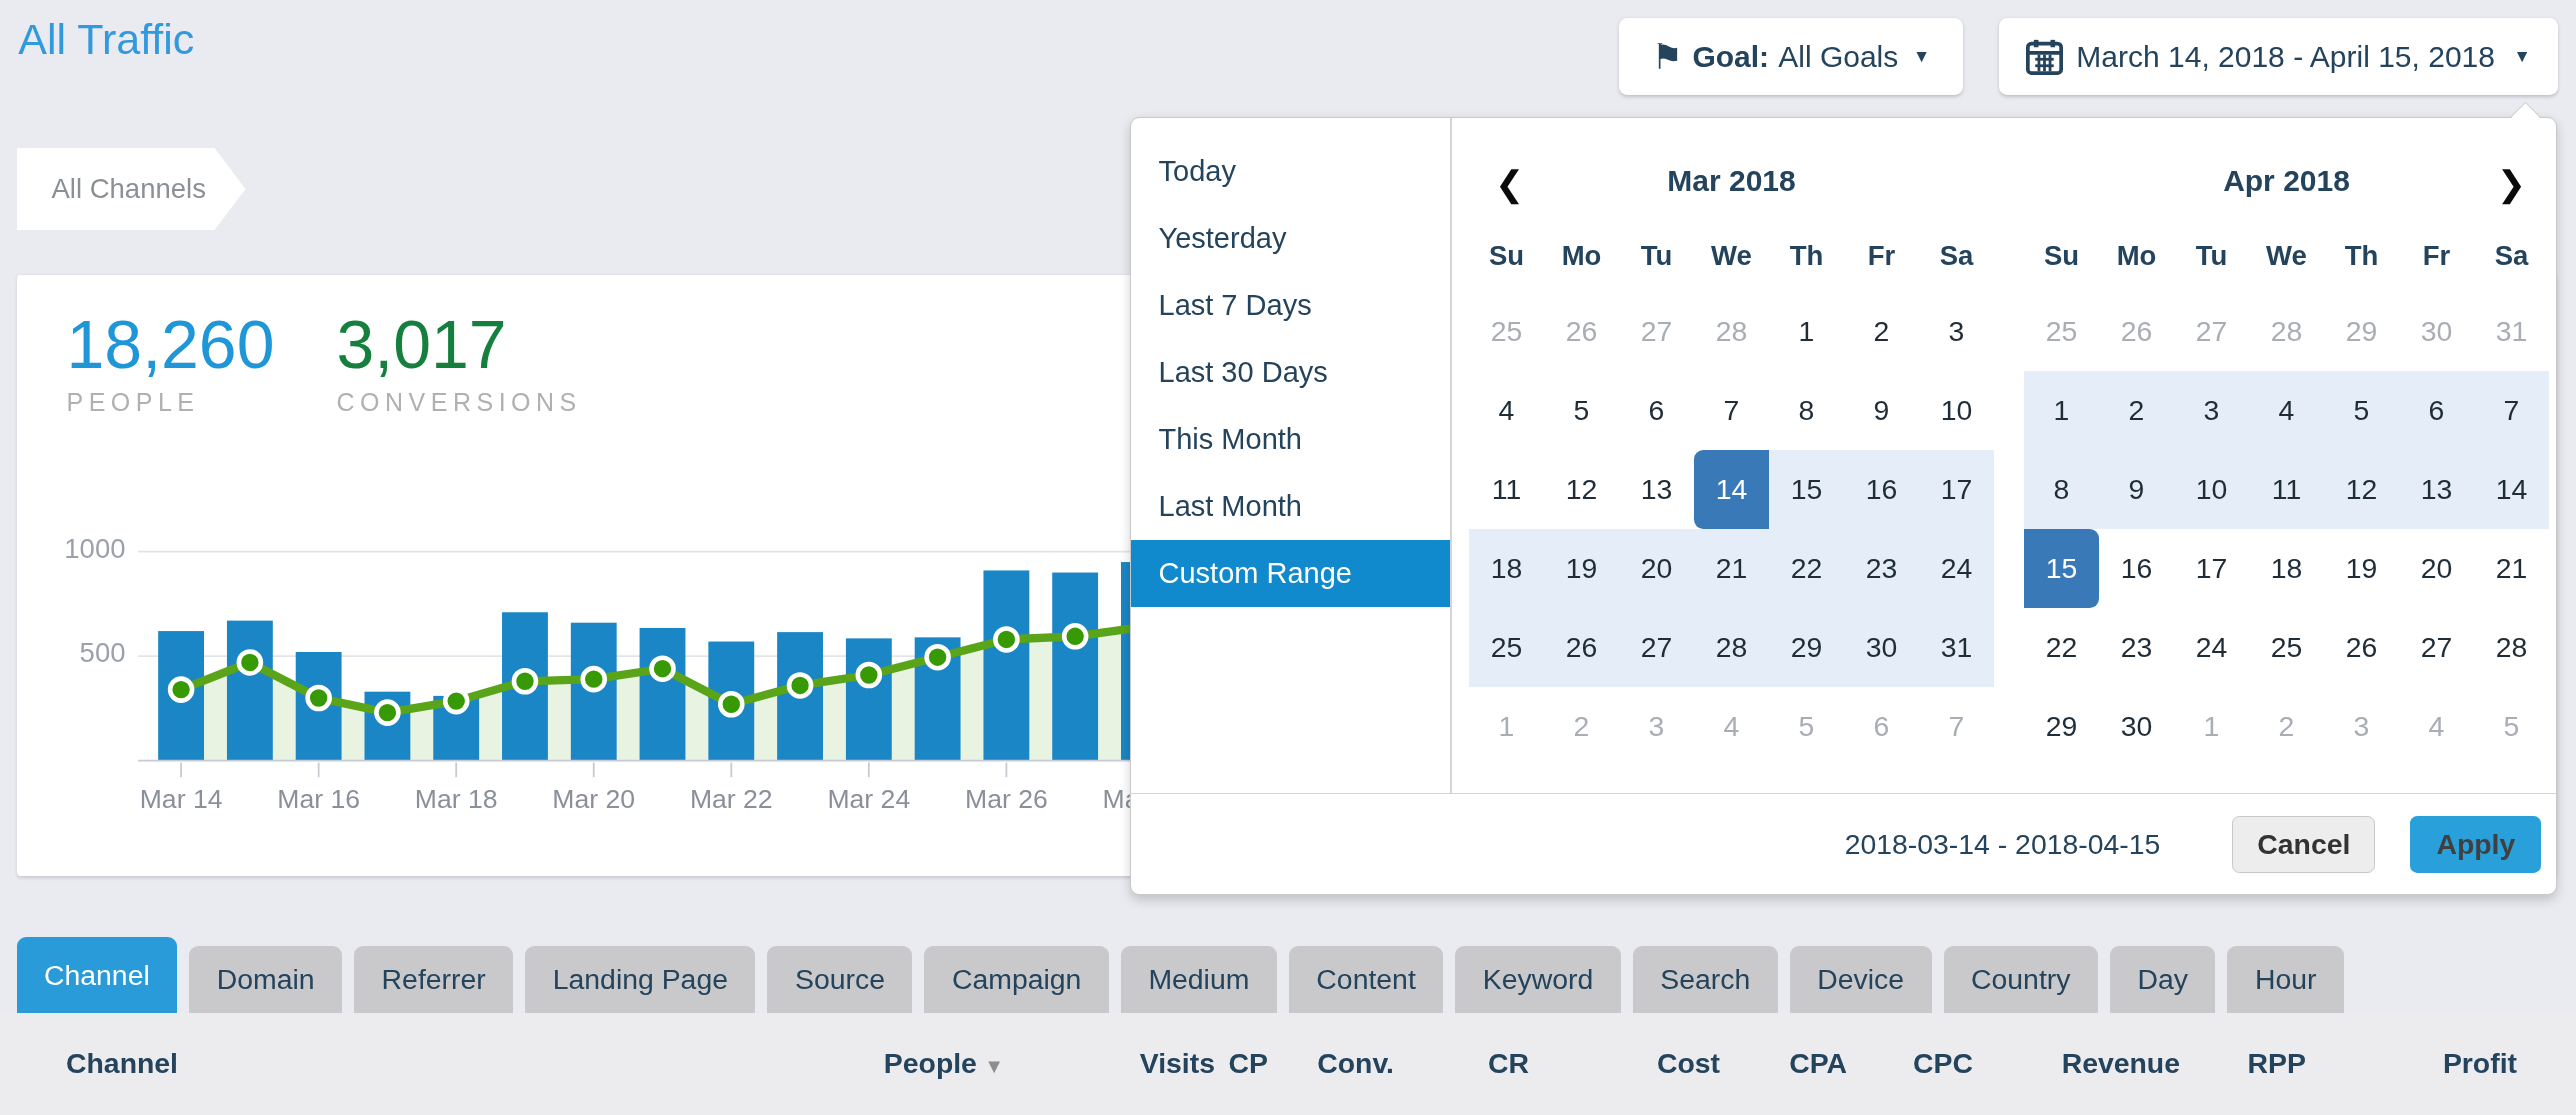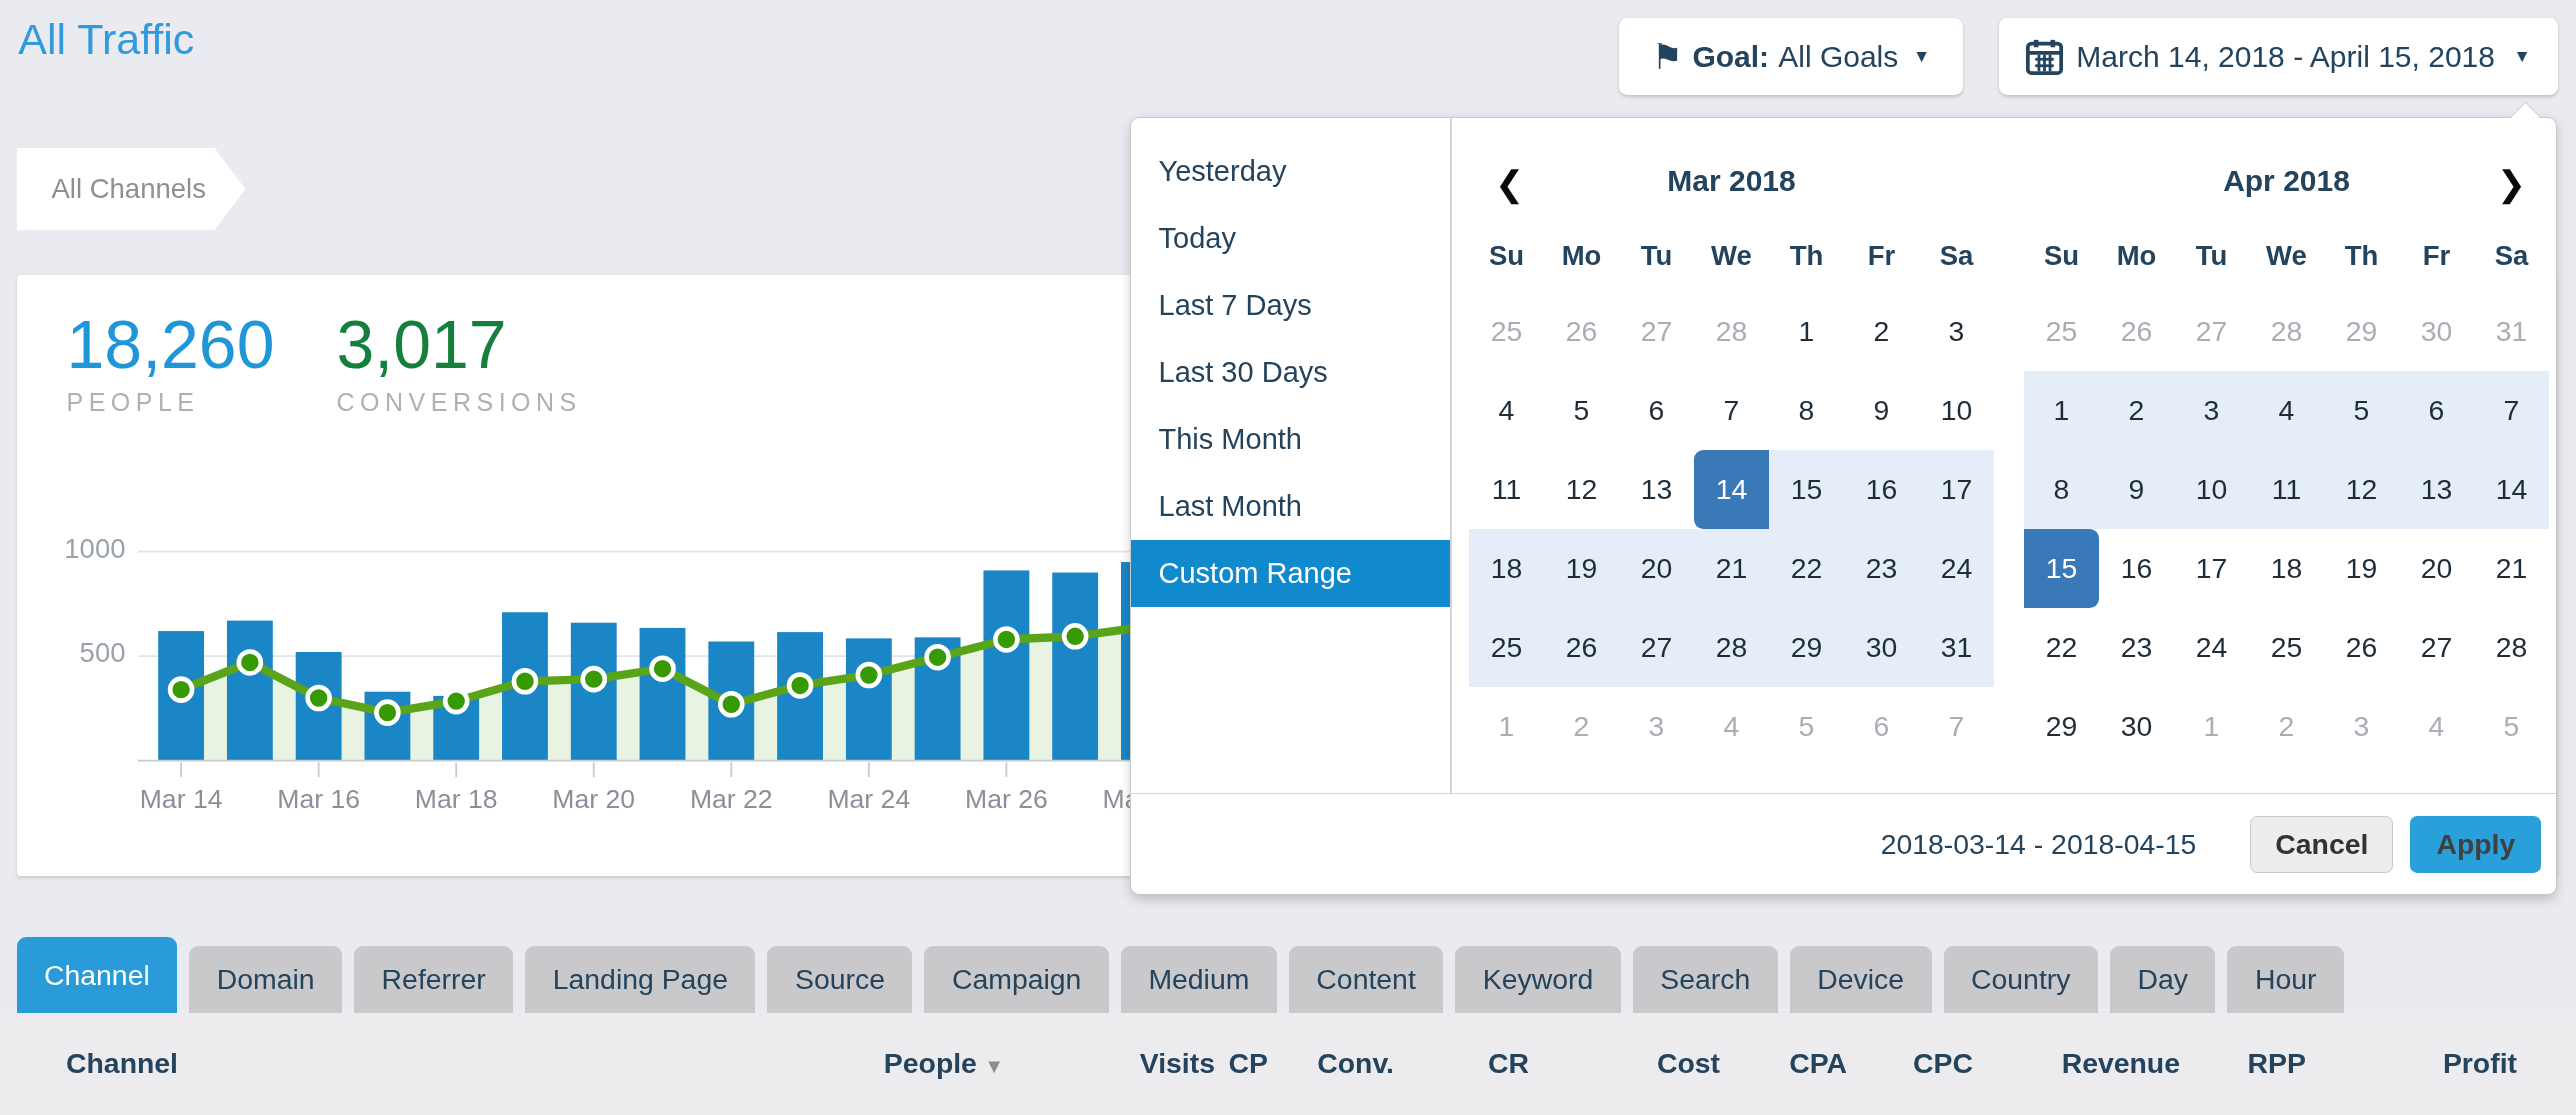"Yesterday" li { order: before "Today" -> after "Today" }
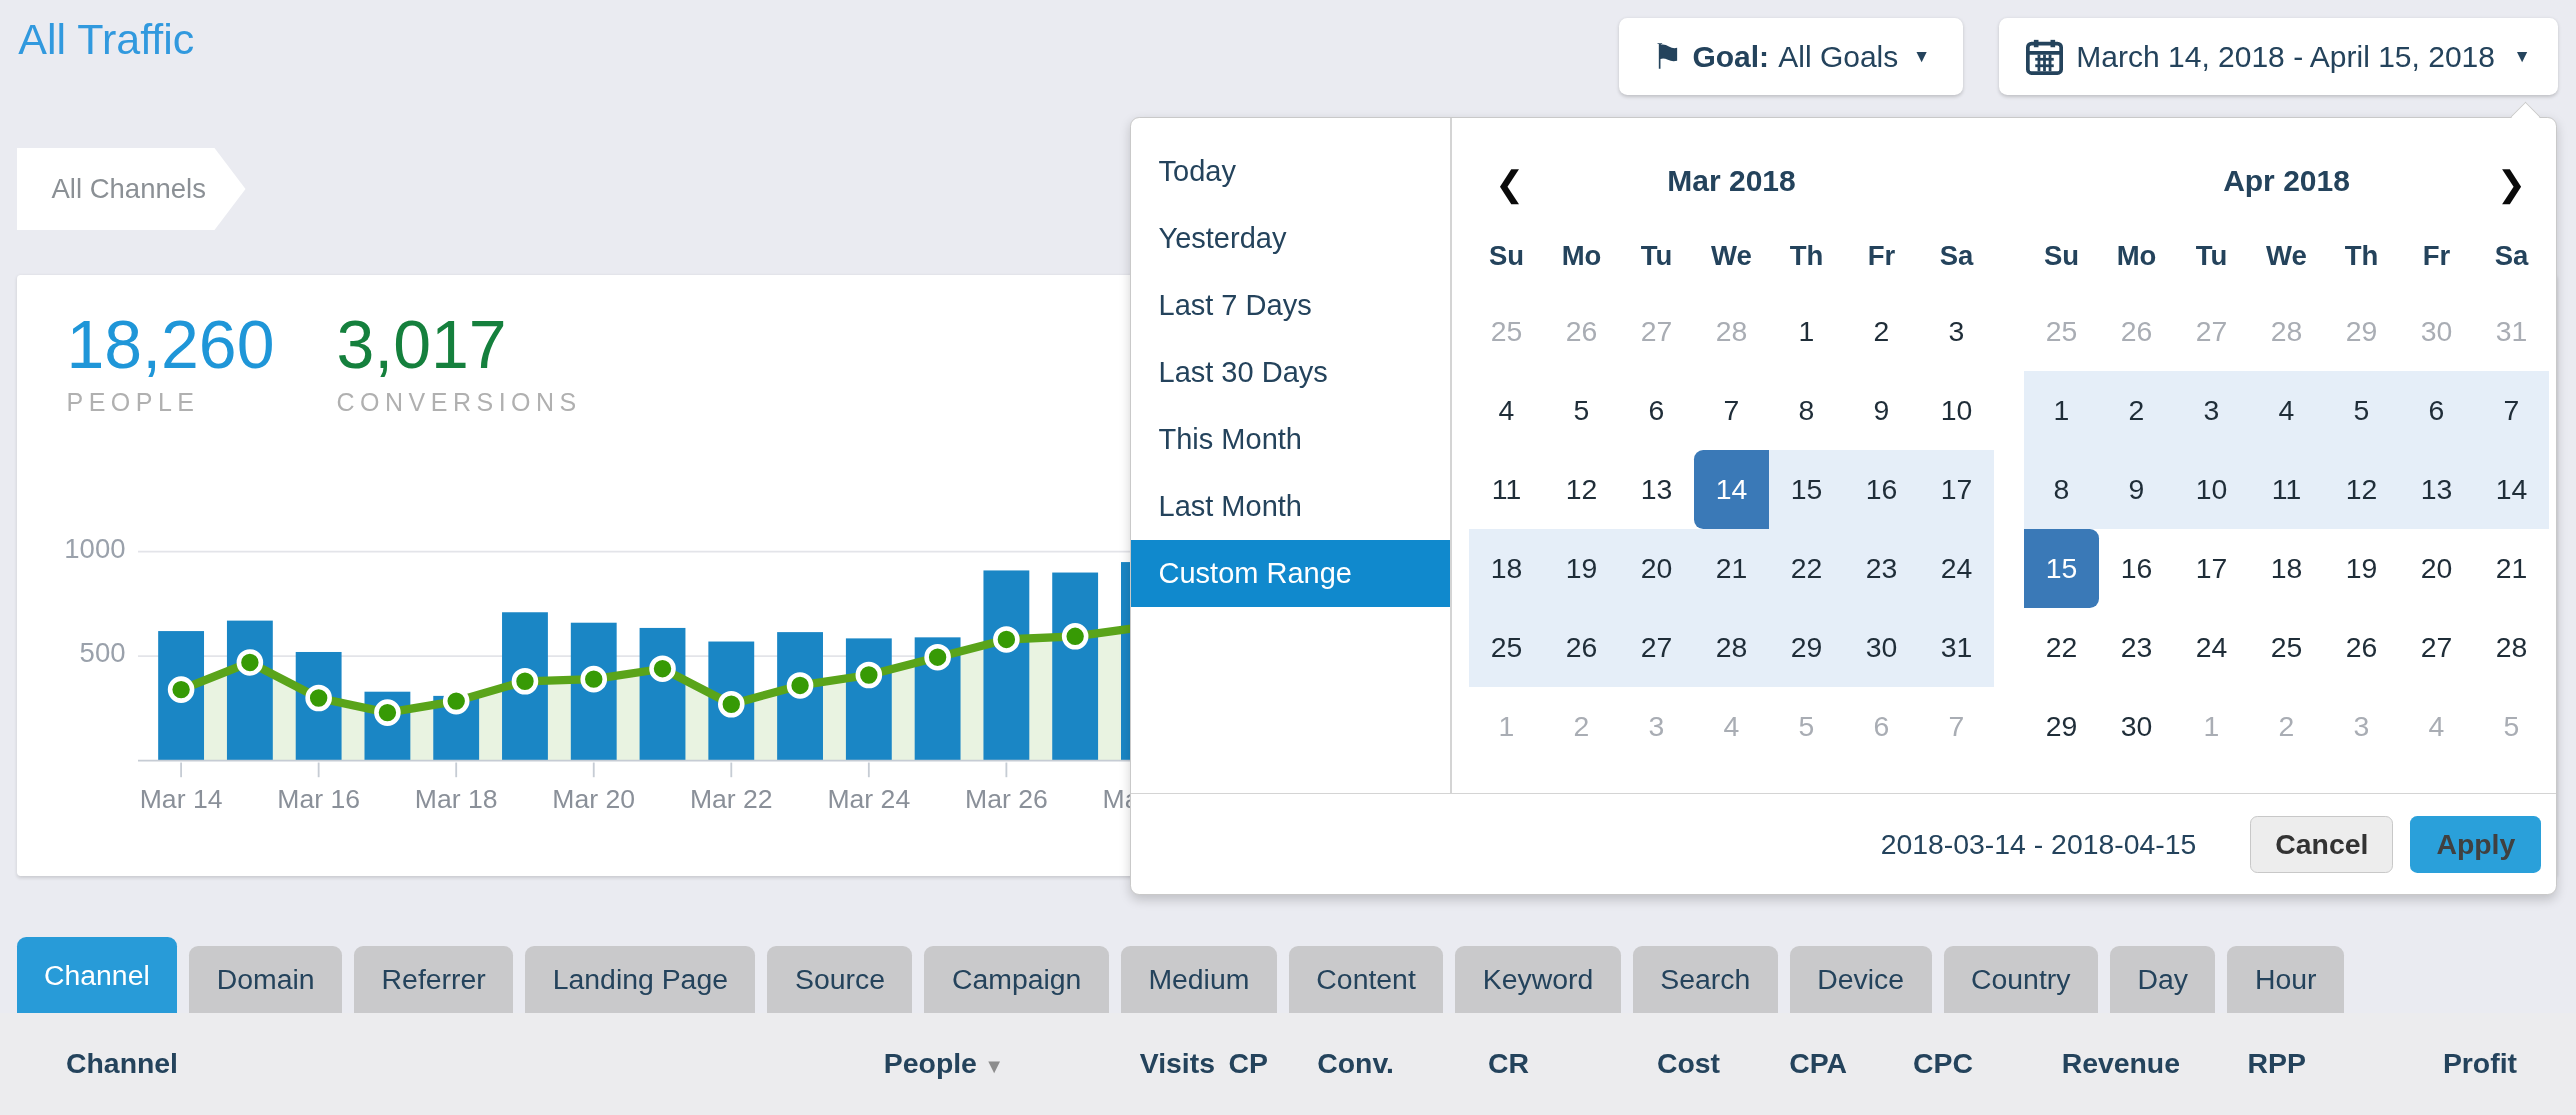"2018-03-14 - 2018-04-15" .dd-footer { gap: 17px -> 35px }
